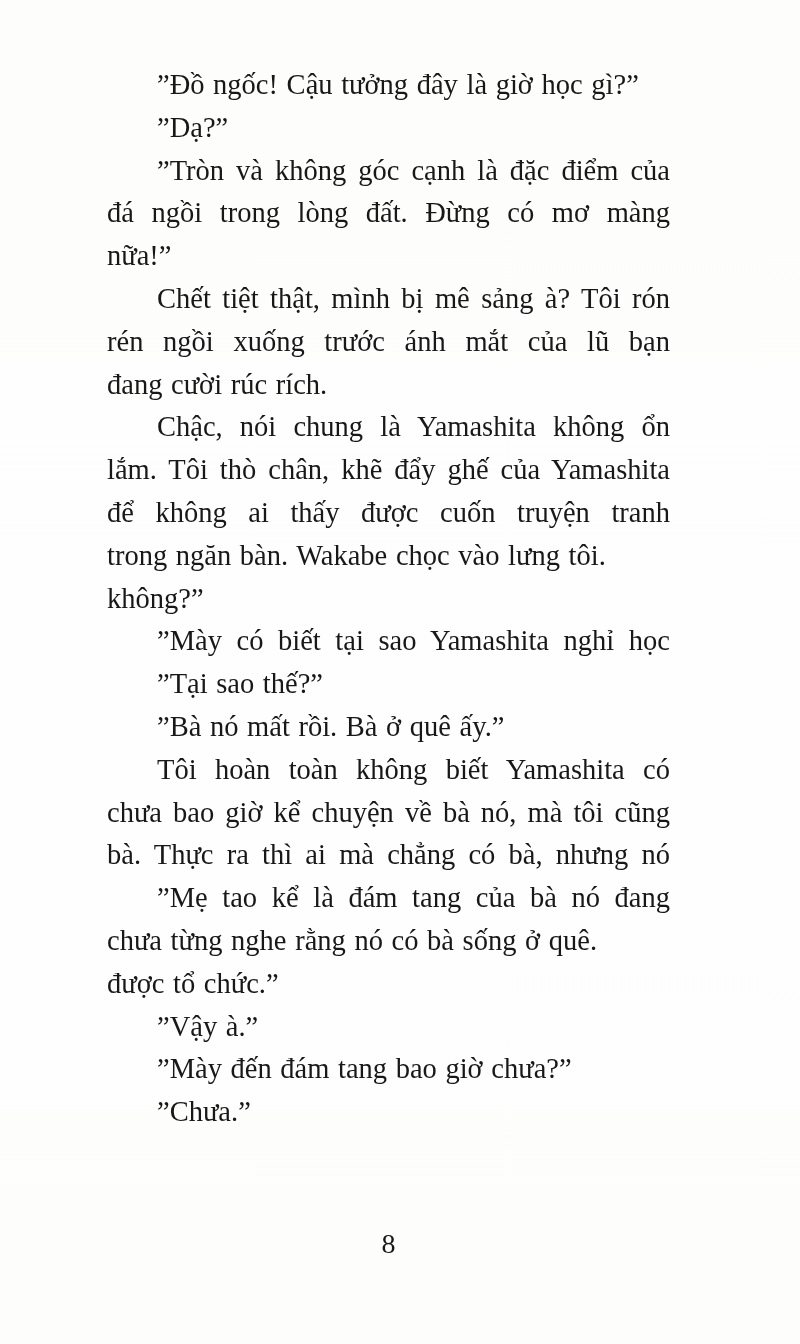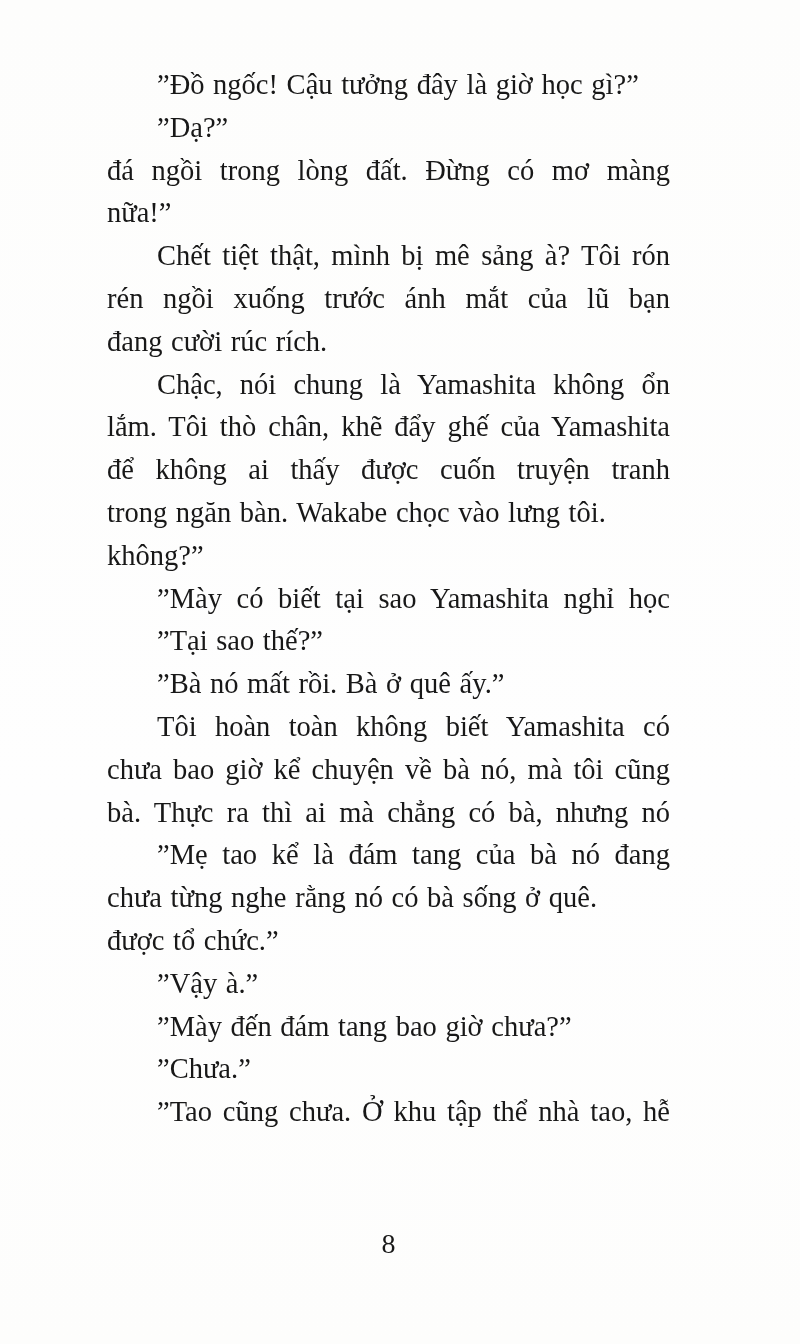"”Tròn và không góc cạnh" div.line { html: none -> <div>”Tròn và không góc cạnh là đặc điểm của</div> }
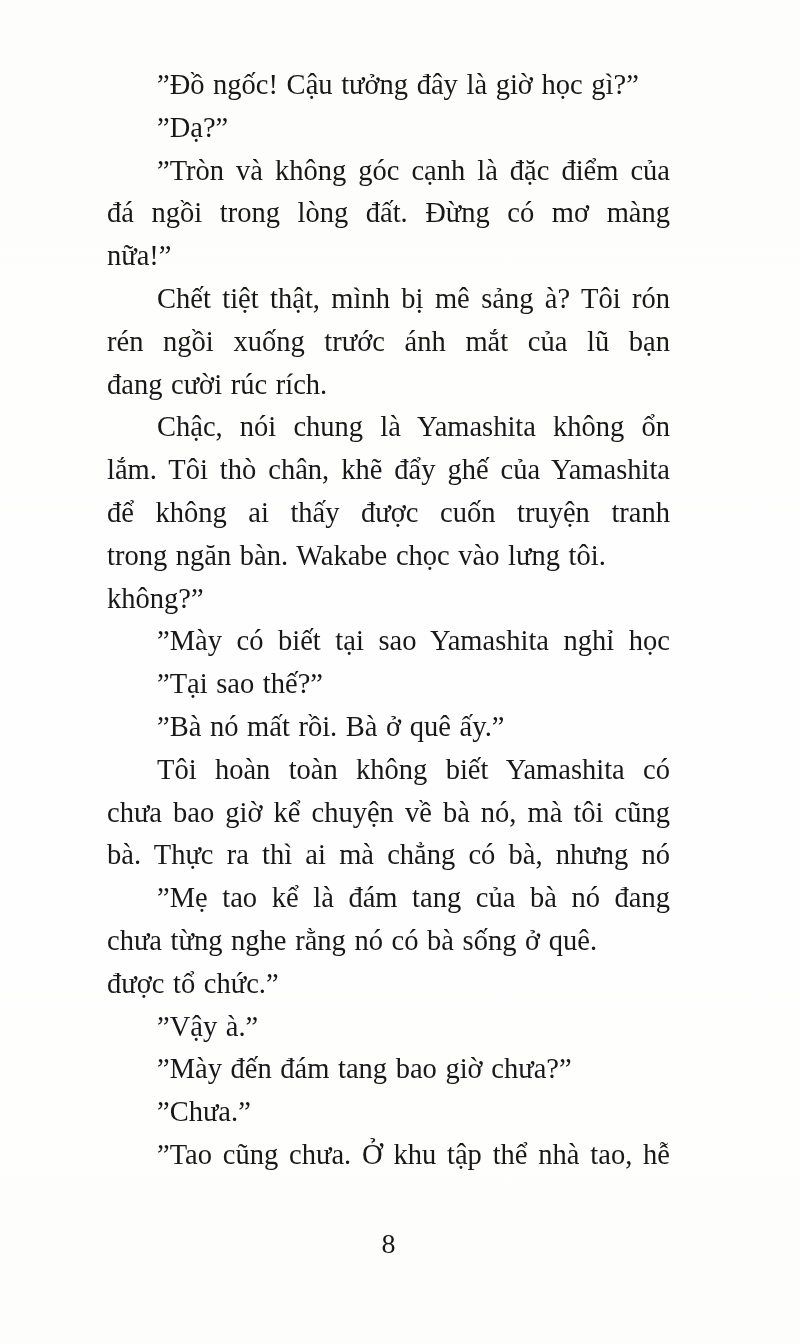"”Tao cũng chưa. Ở khu" div.line { html: <div>”Tao cũng chưa. Ở khu tập thể nhà tao, hễ</div> -> none }
